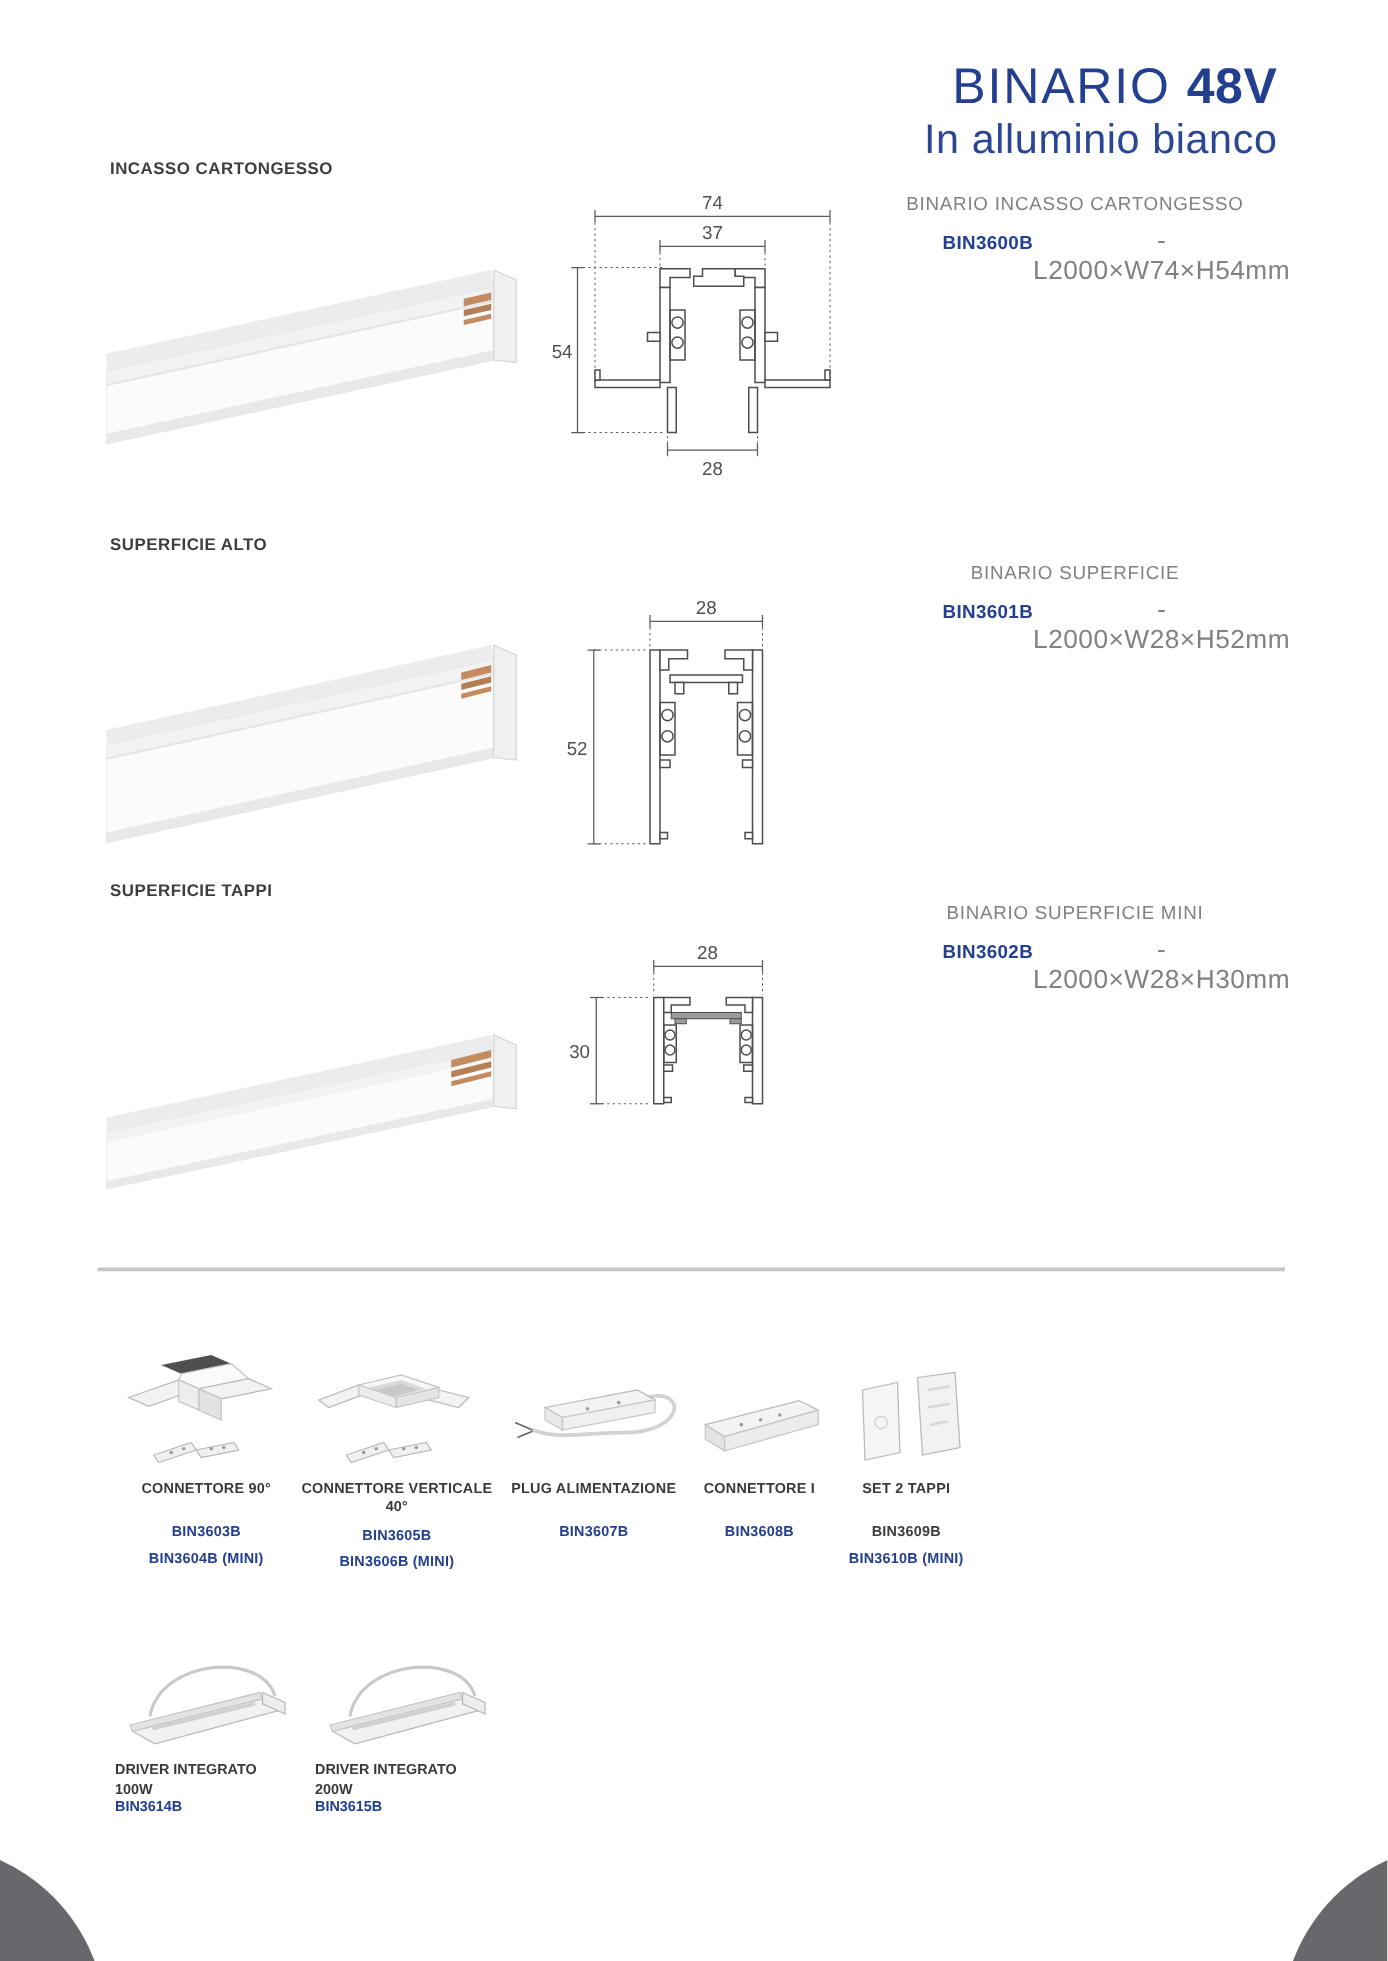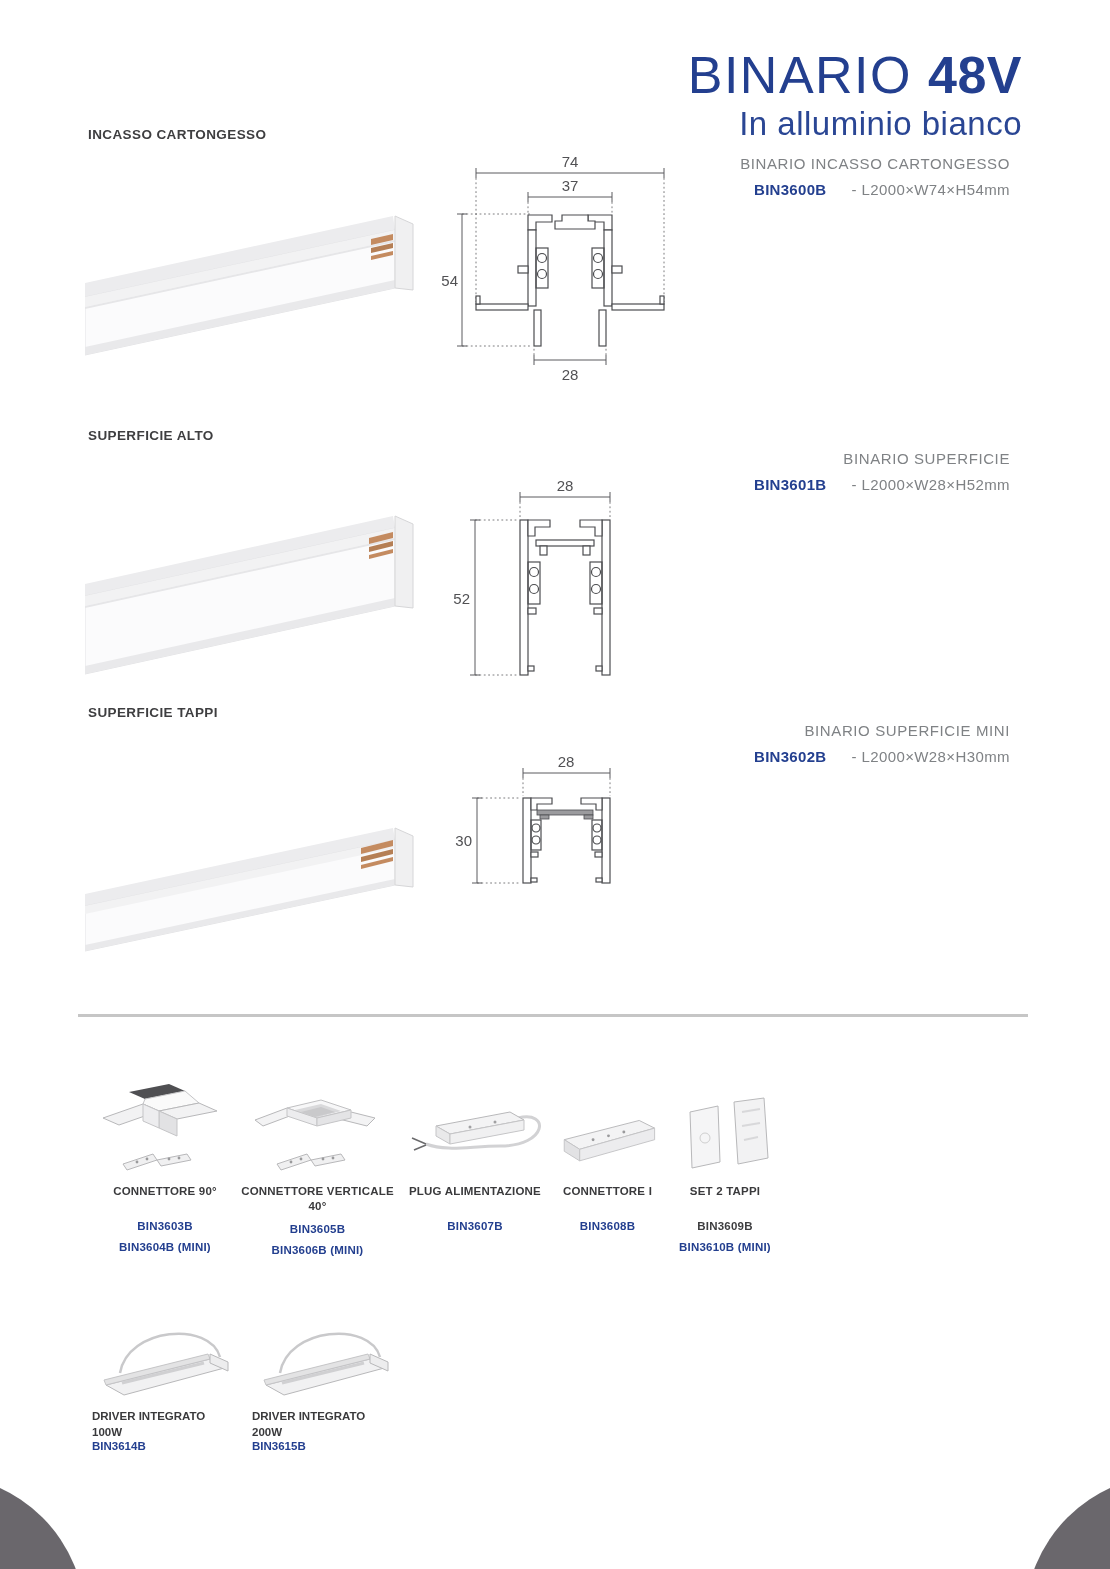"BINARIO 48V" .header-title { font-size: 52px -> 40px }
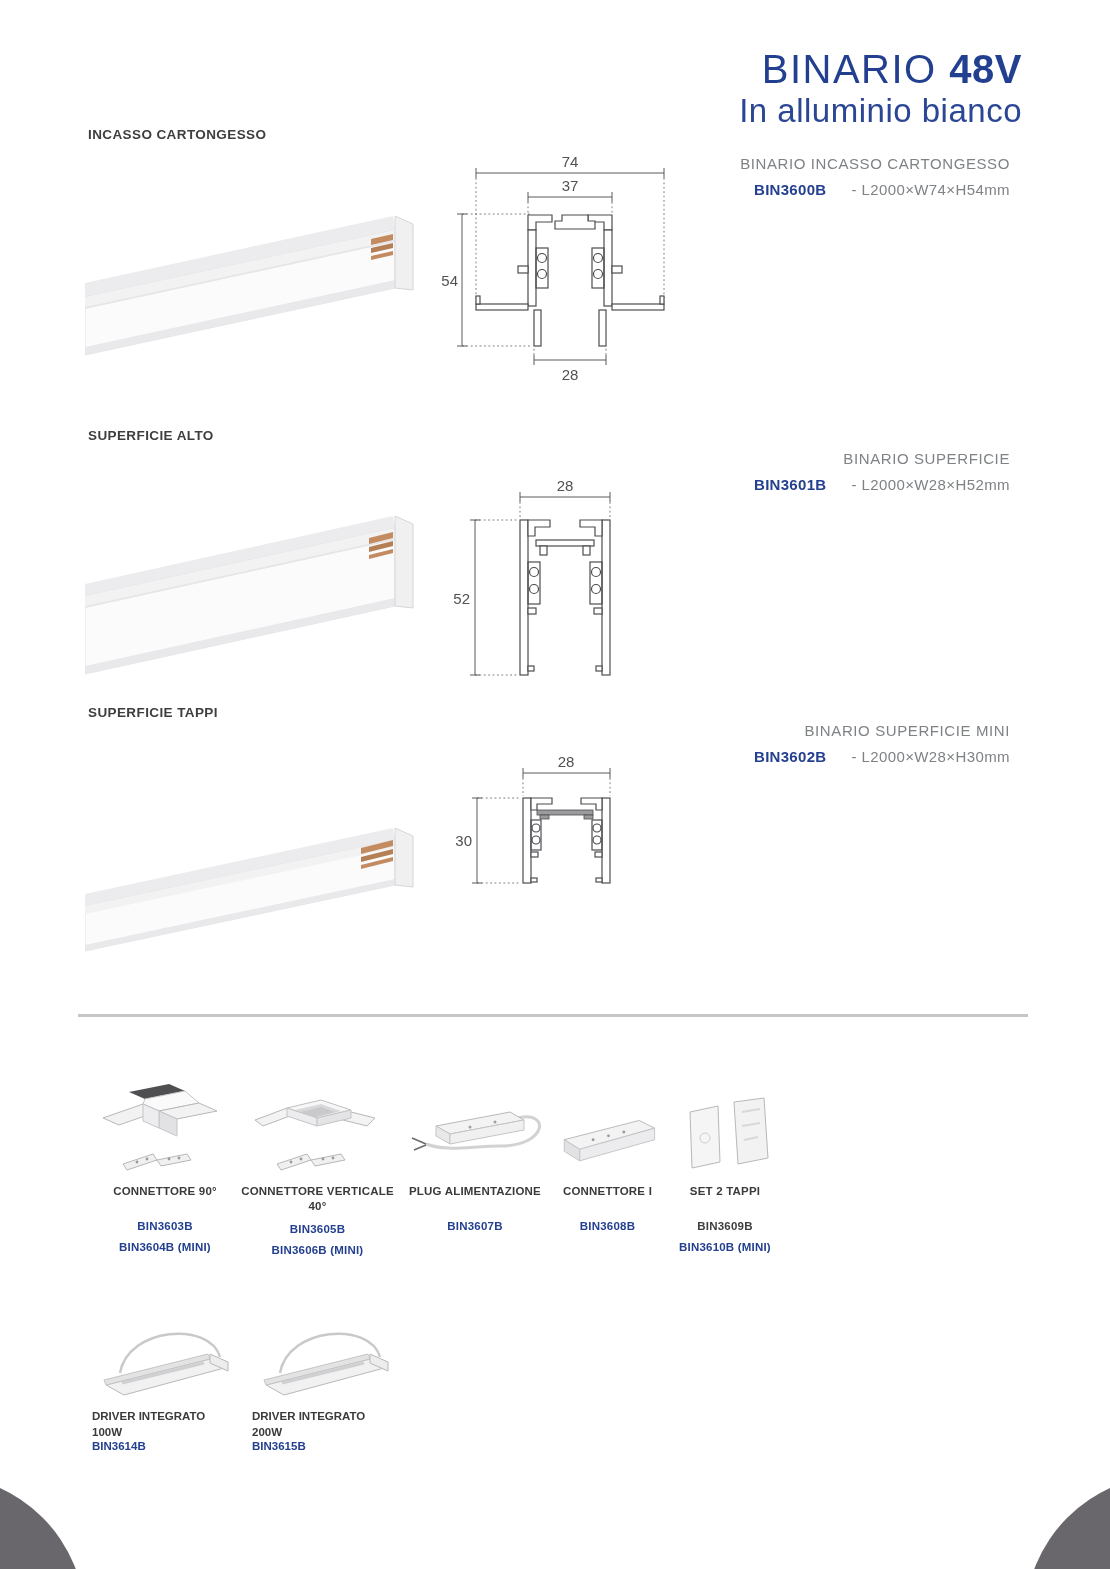"BINARIO INCASSO CARTONGESSO" .spec { text-align: right -> center }
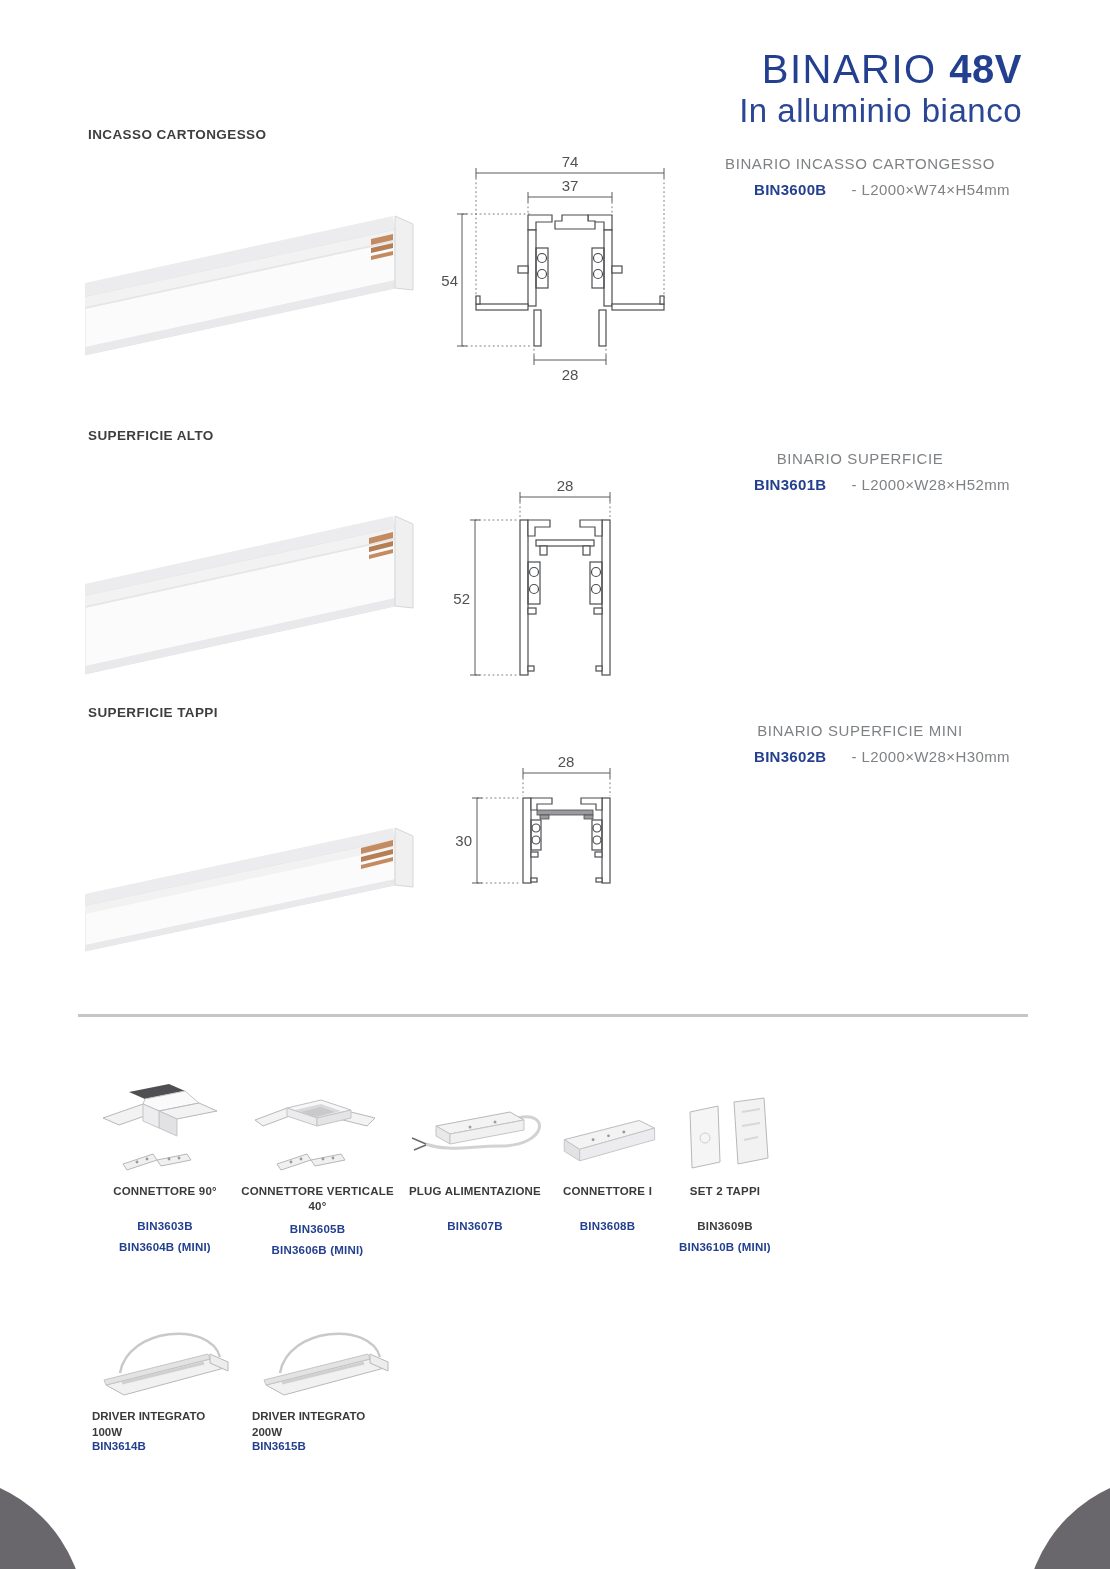"- L2000×W74×H54mm" .dims { font-size: 15px -> 21px }
